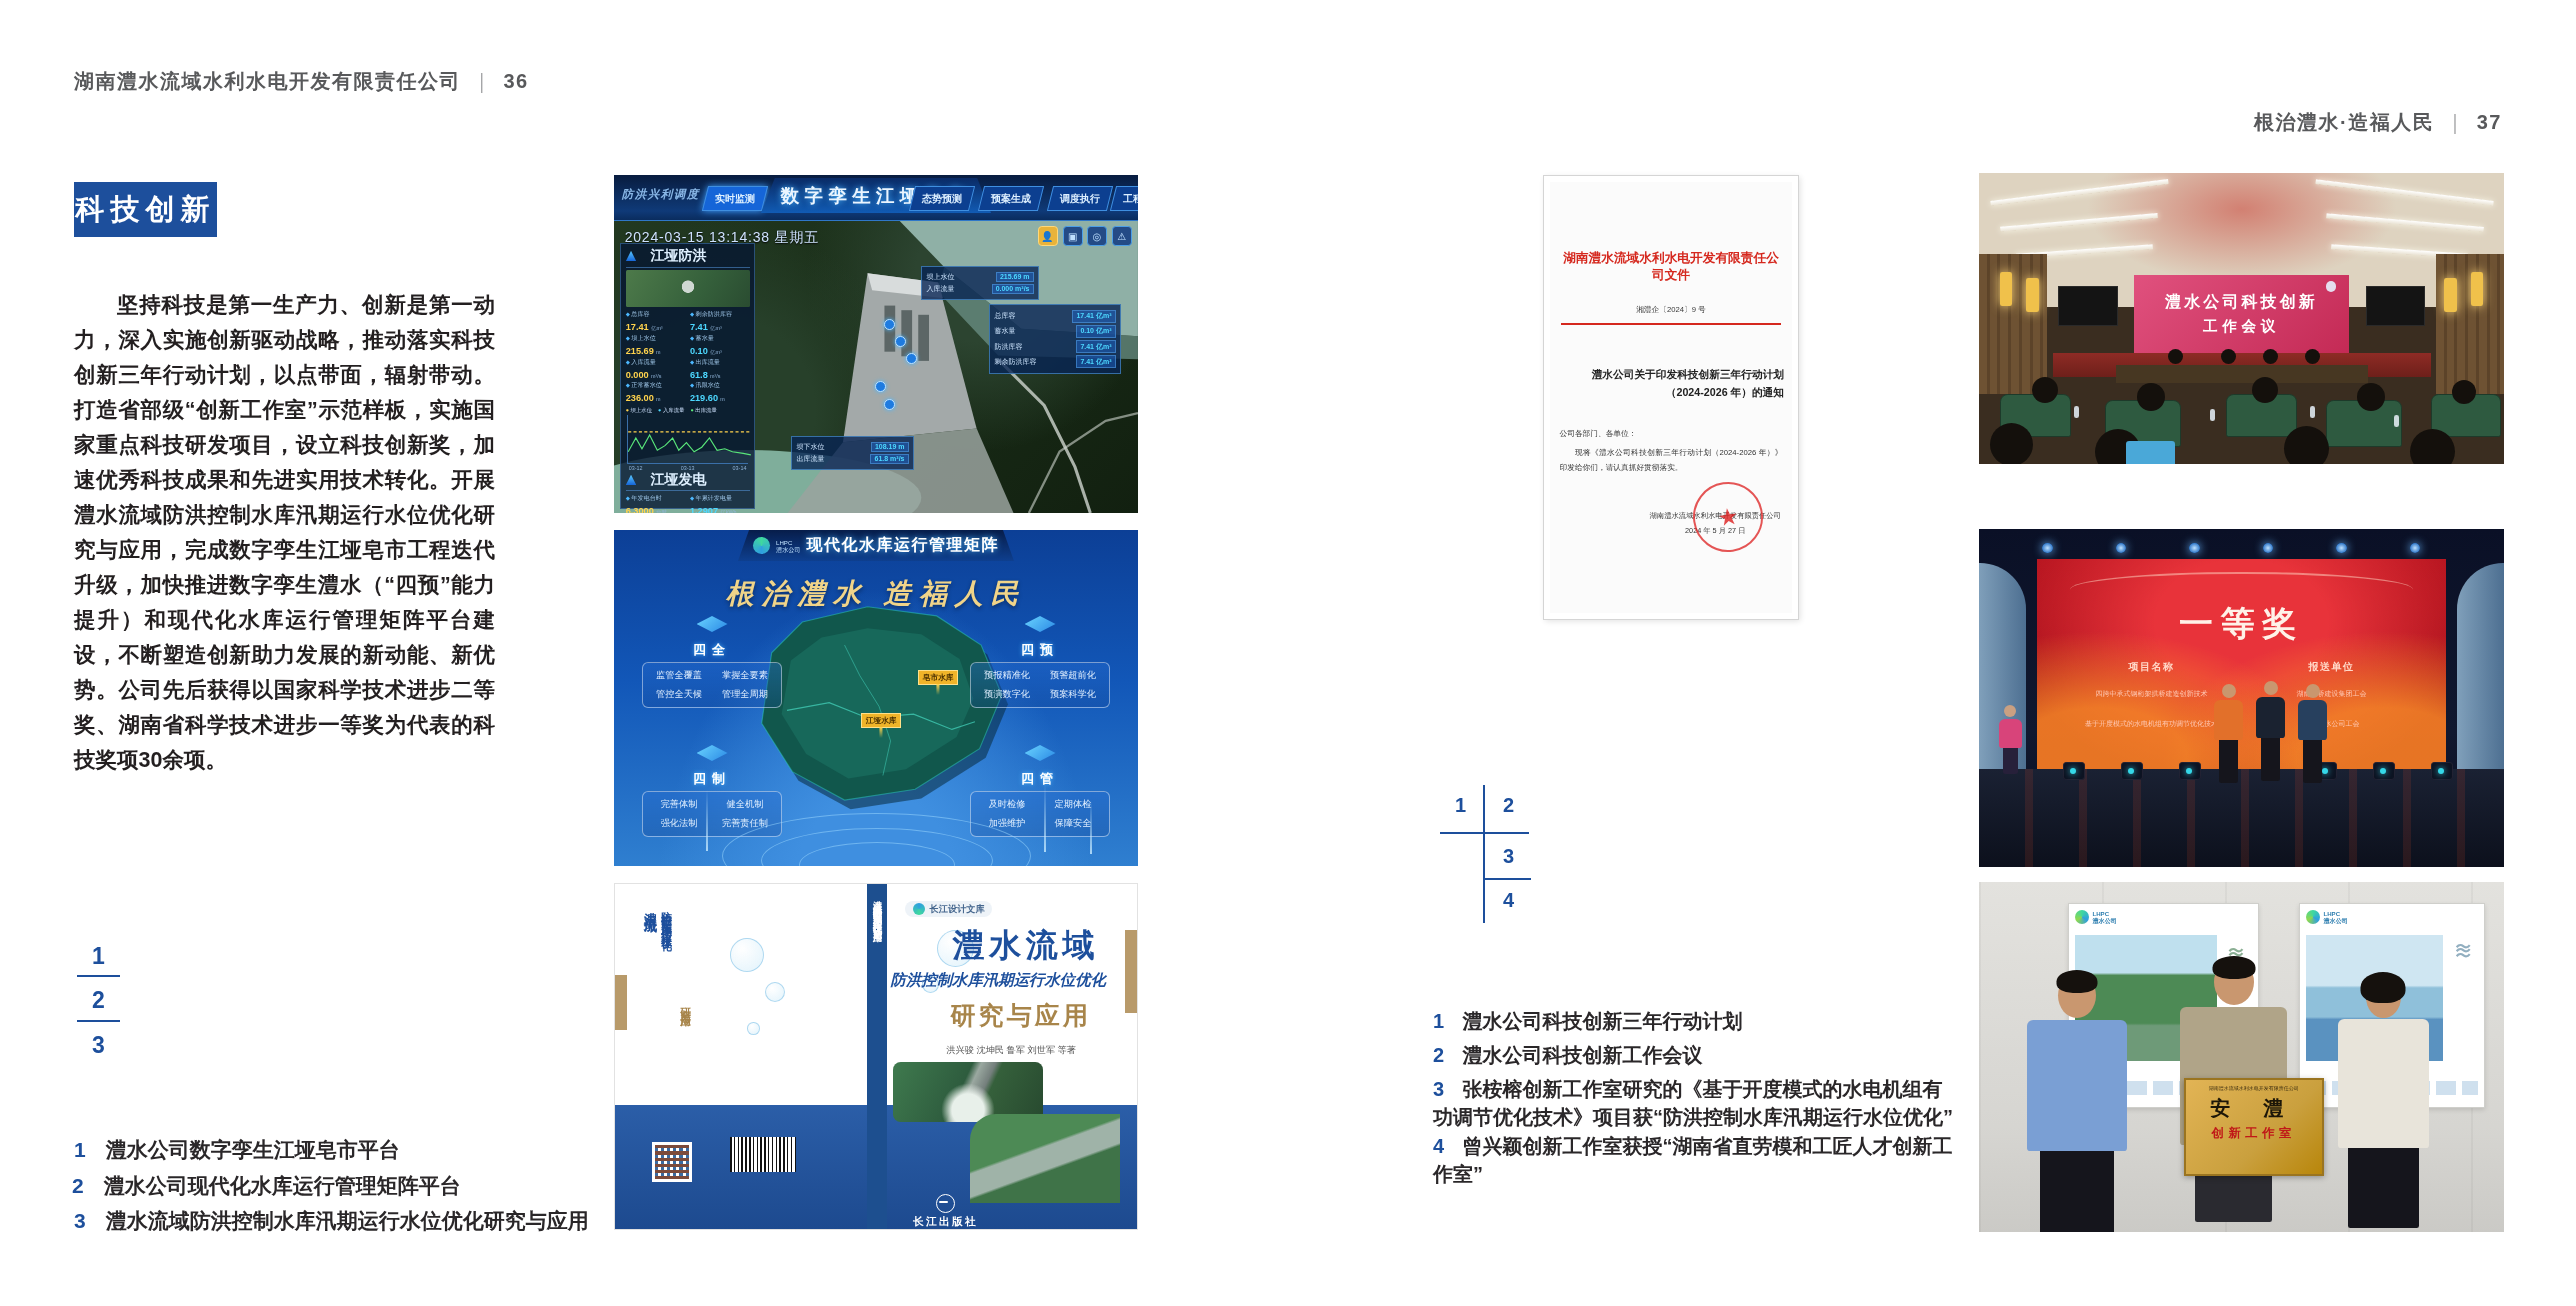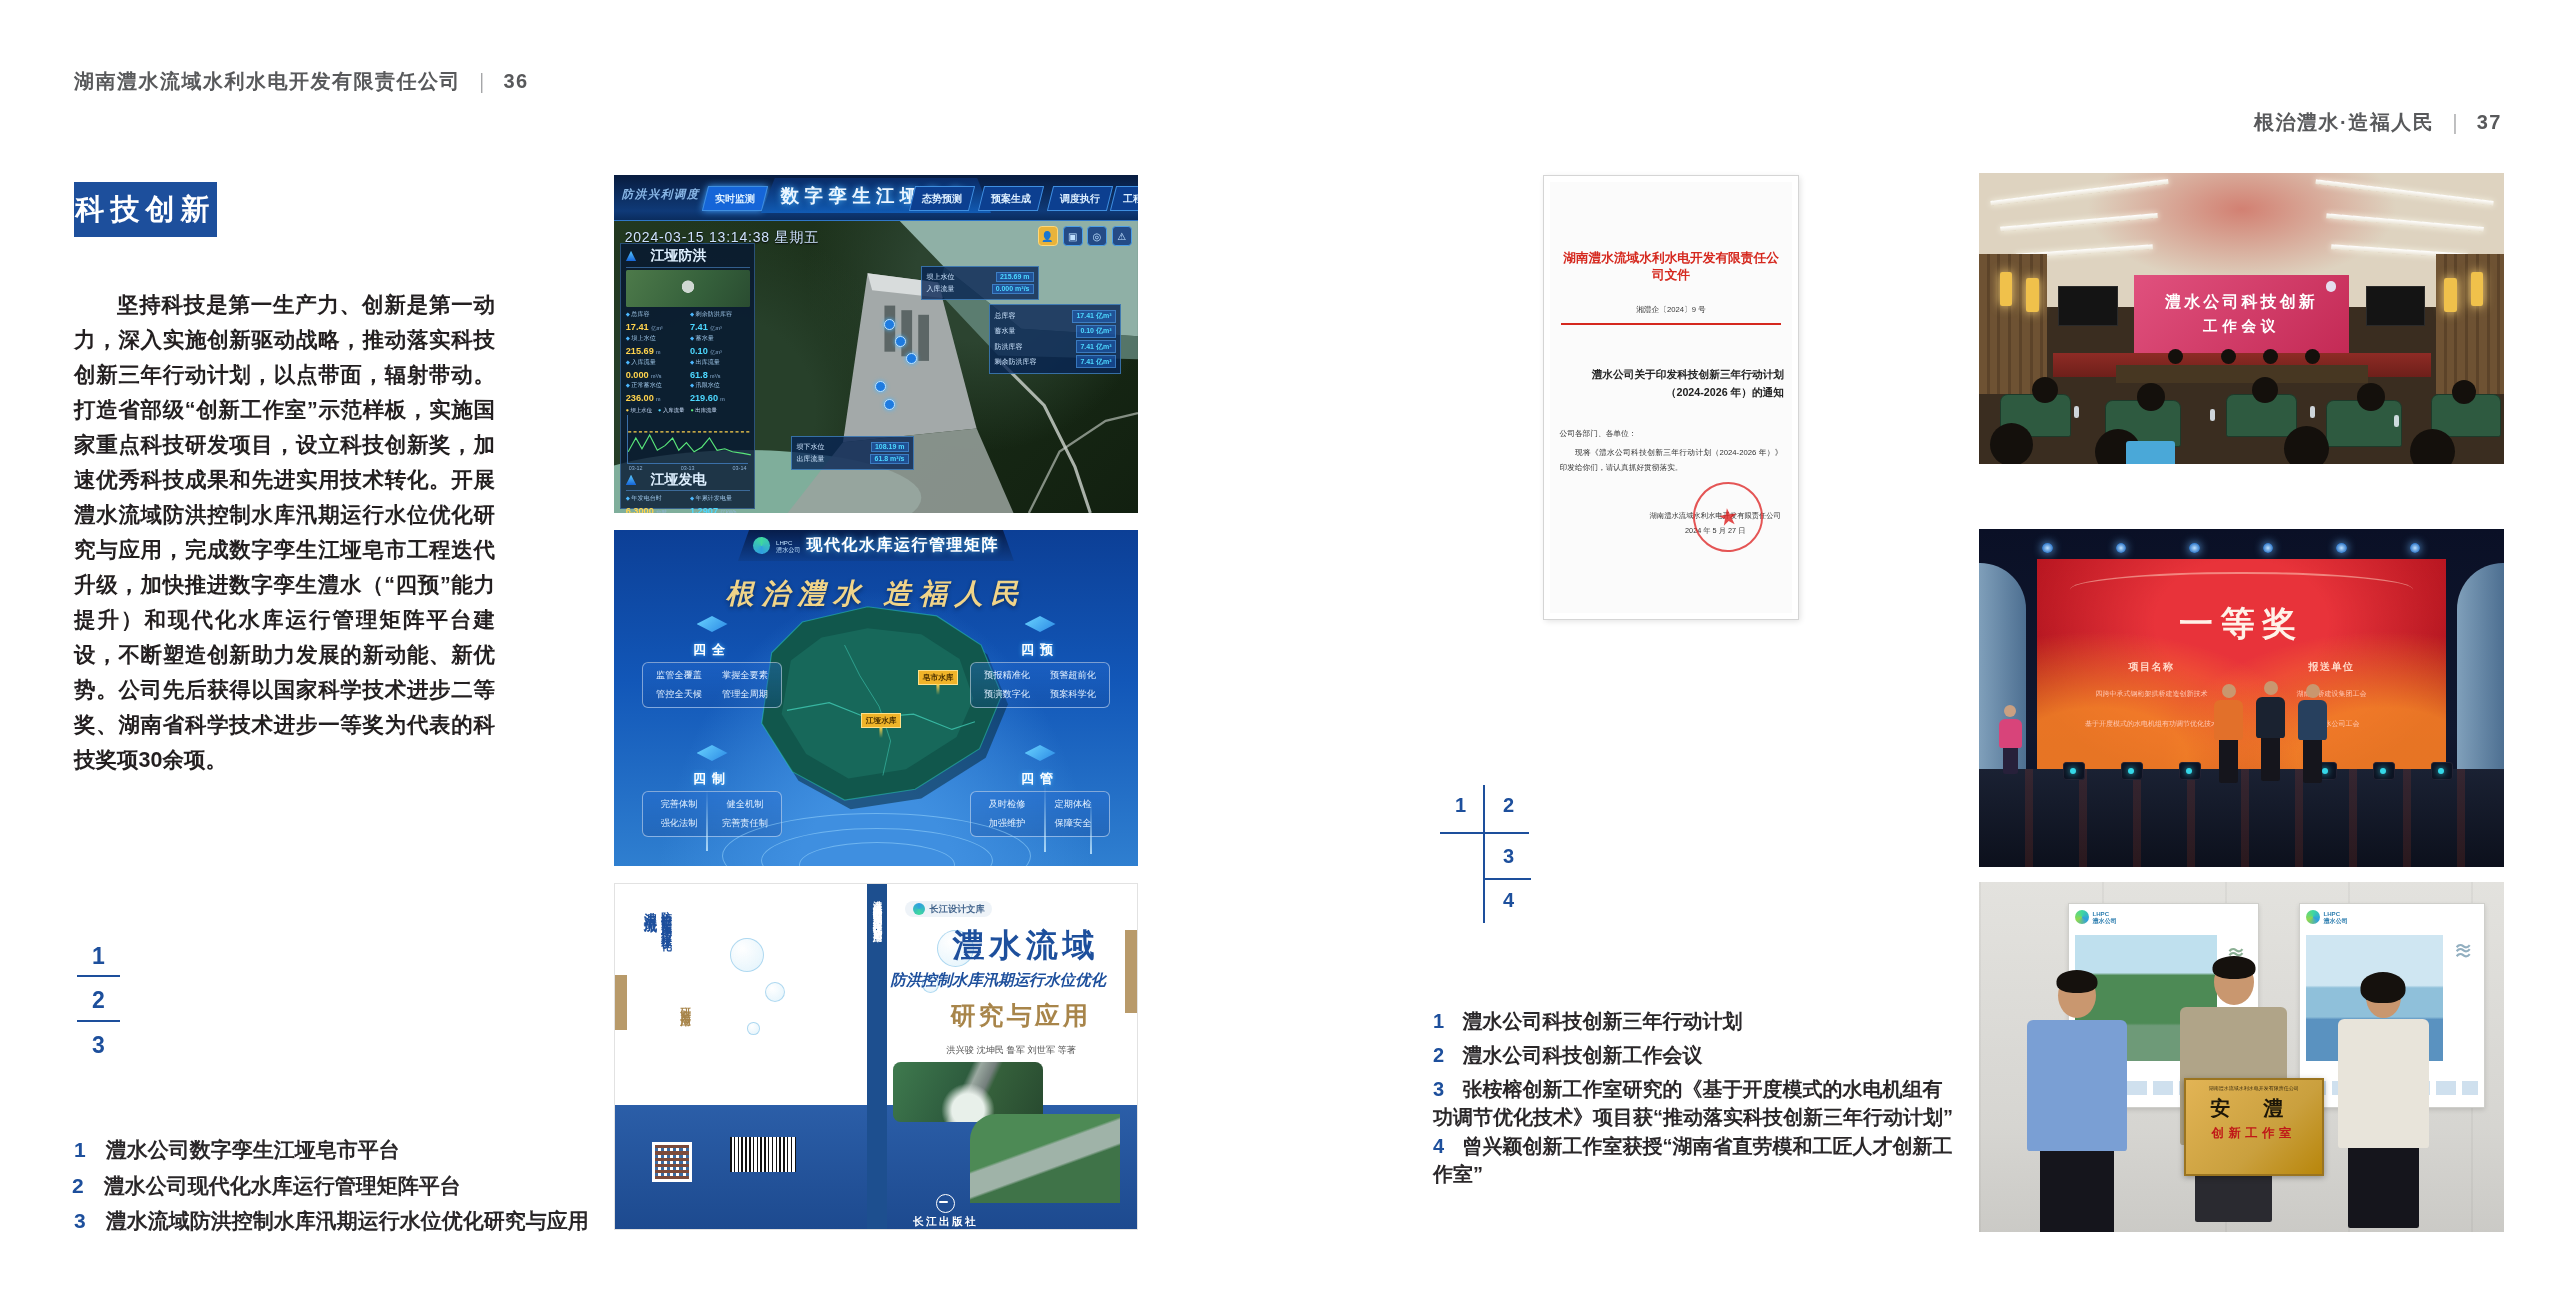"张桉榕创新工作室研究的《基于开度模式的水电机组有功调节优化技术》项目获“推动落实" span { text: 推动落实科技创新三年行动计划 -> 防洪控制水库汛期运行水位优化 }
